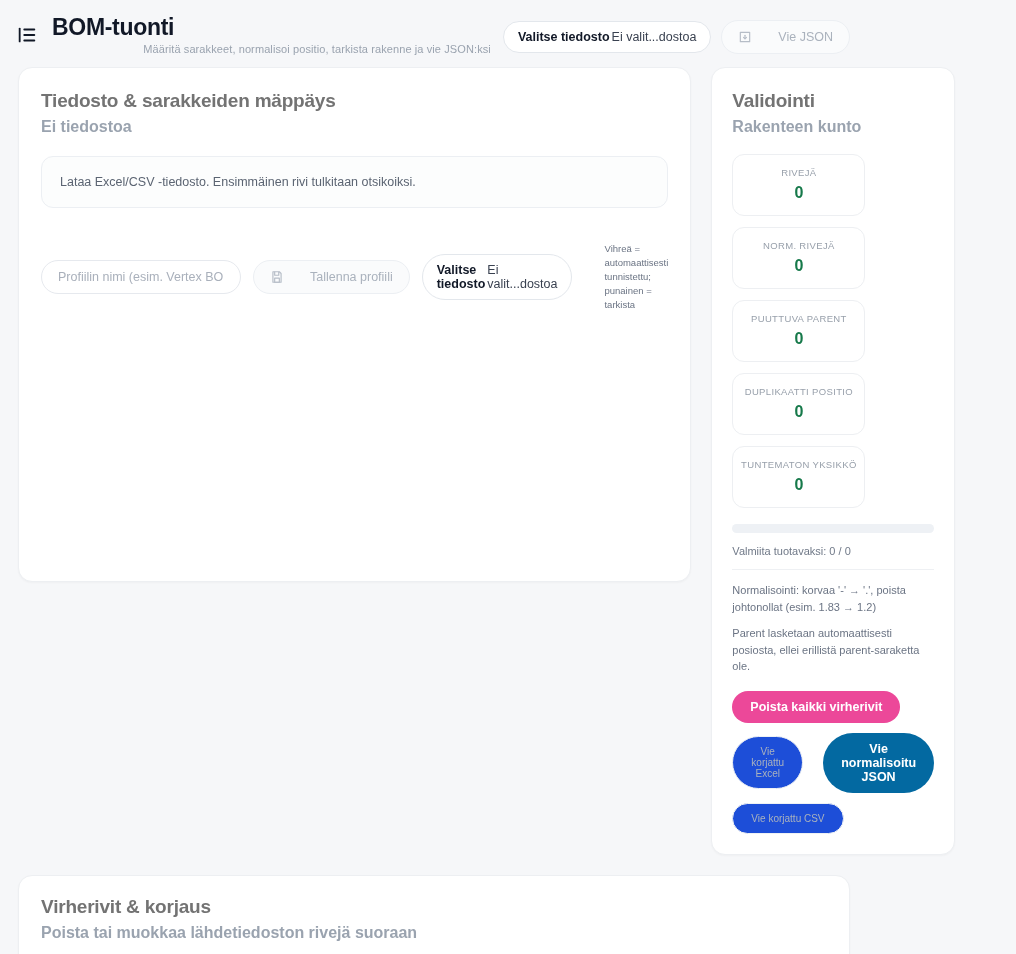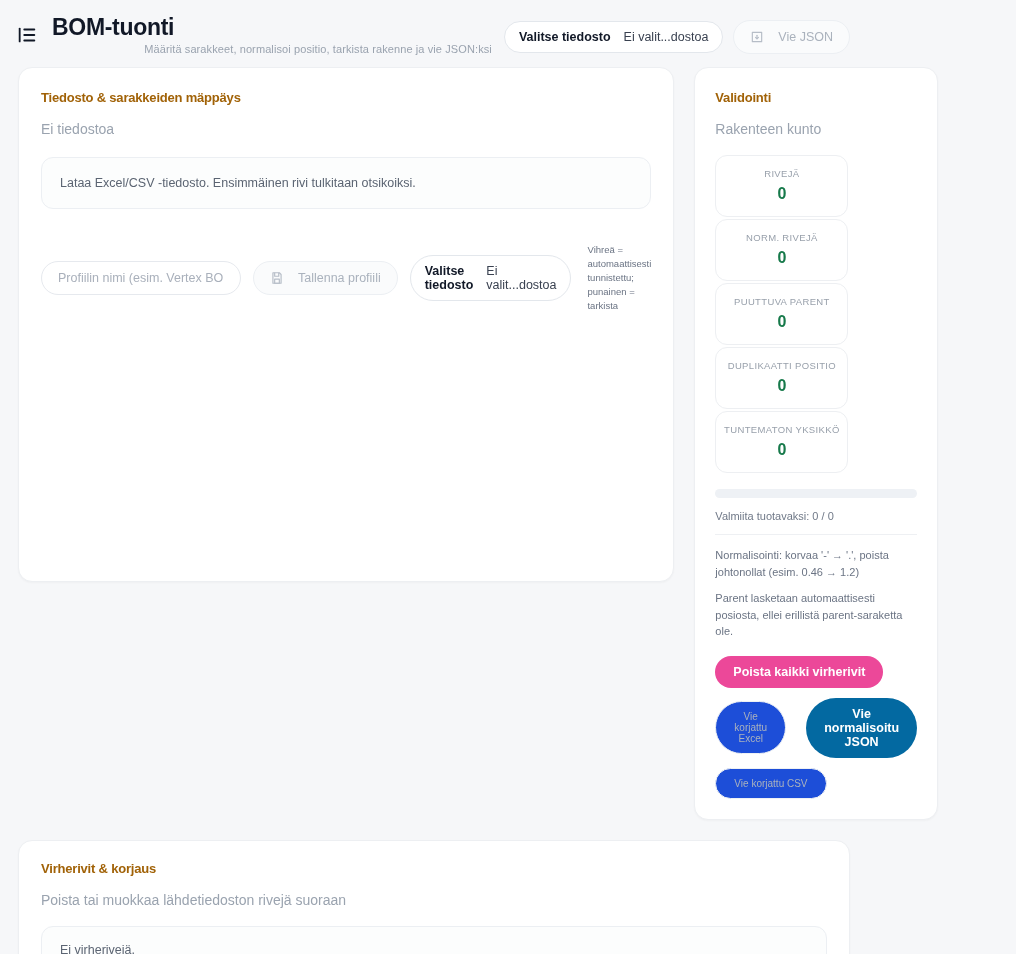"Valitse tiedosto" .btn-file { gap: 13px -> 2px }
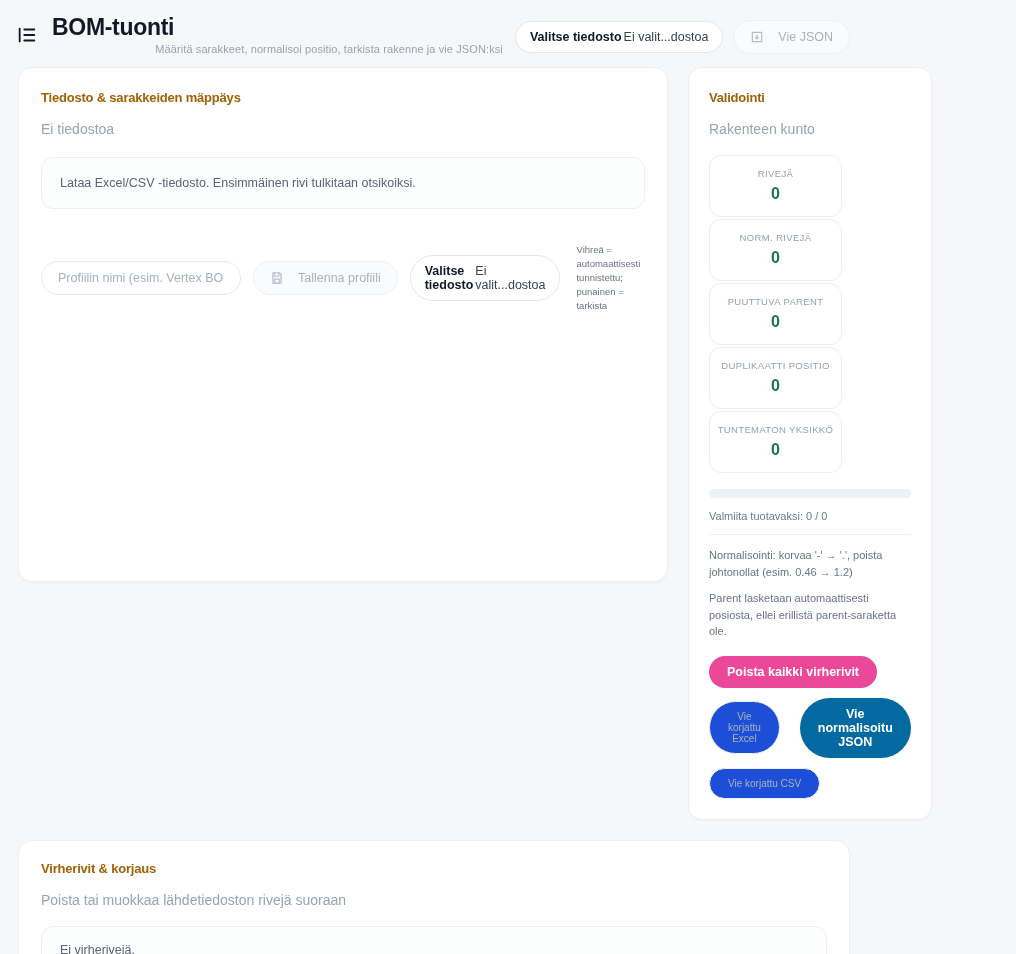"Vie JSON" .btn { gap: 14px -> 26px }
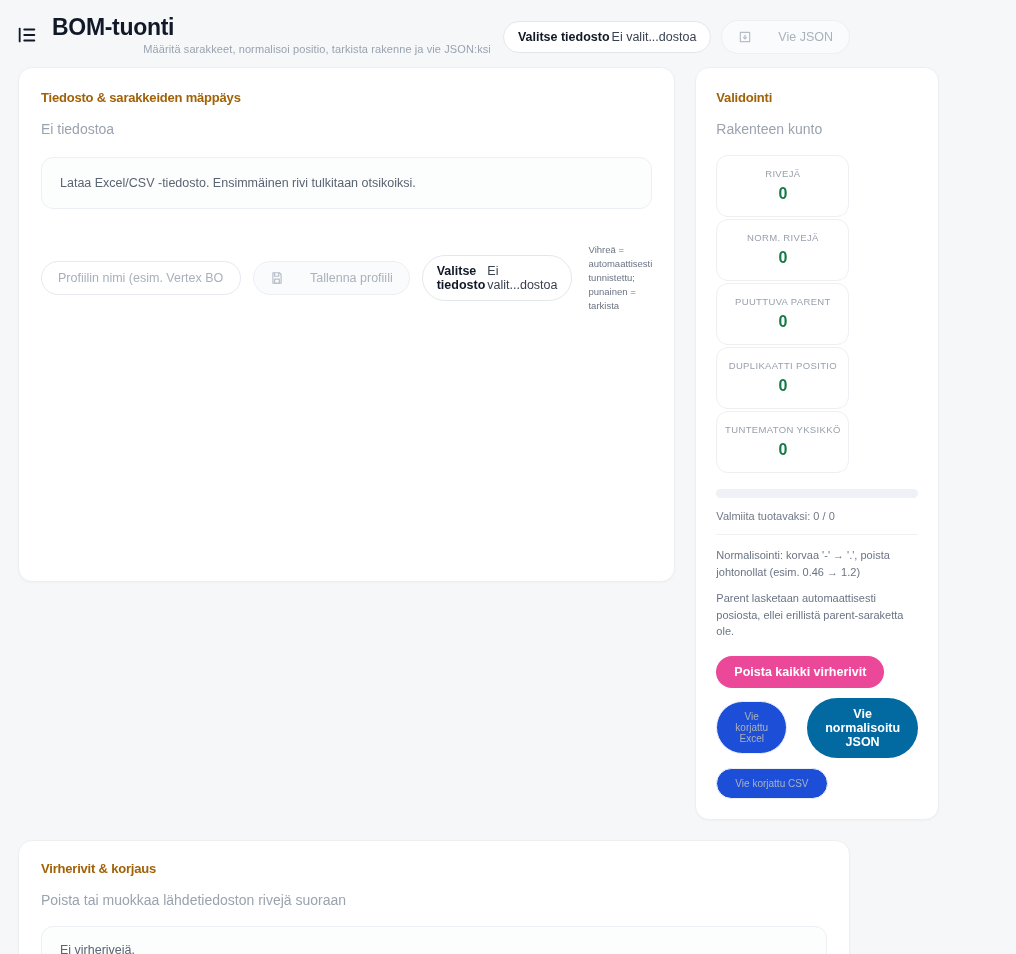"Tiedosto & sarakkeiden mäppäys" .sec-title { color: #a16207 -> #737373; font-size: 13px -> 19px }
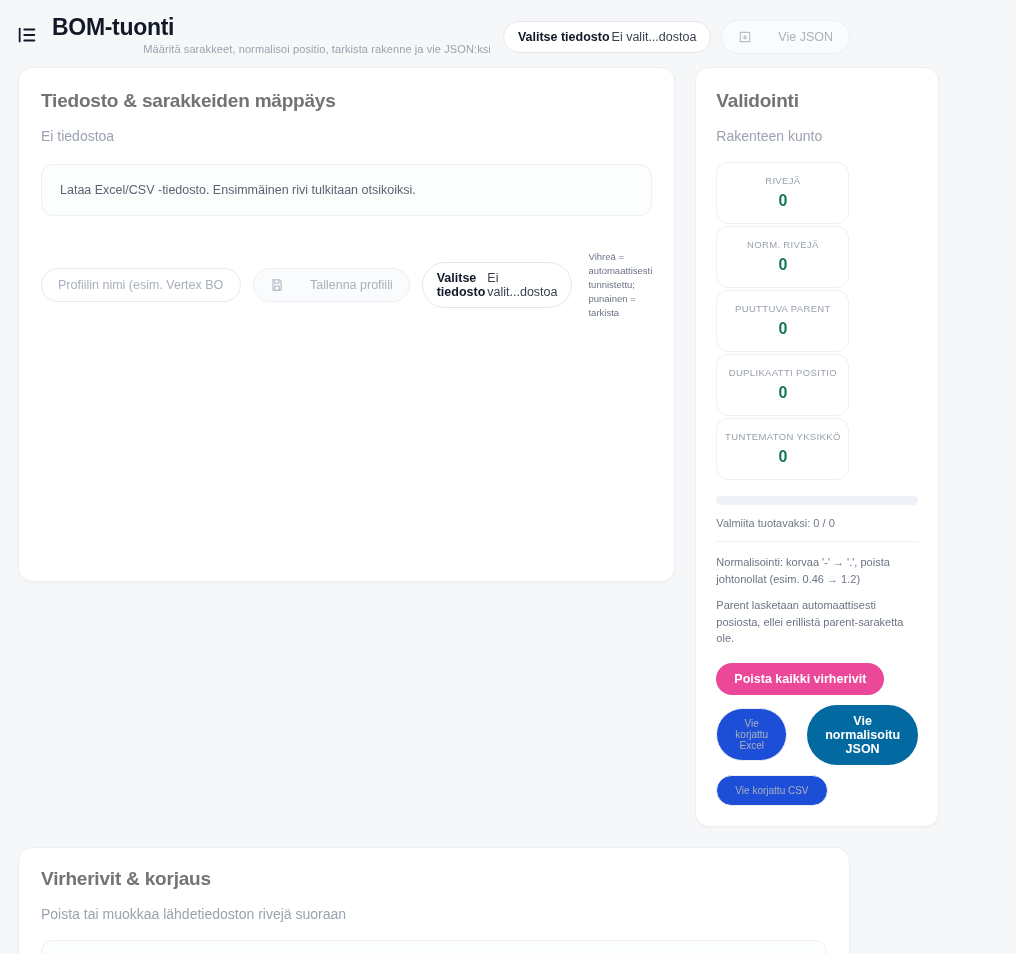"Ei tiedostoa" .sec-sub { font-size: 14px -> 16px; font-weight: none -> bold; margin-top: 16px -> 6px }
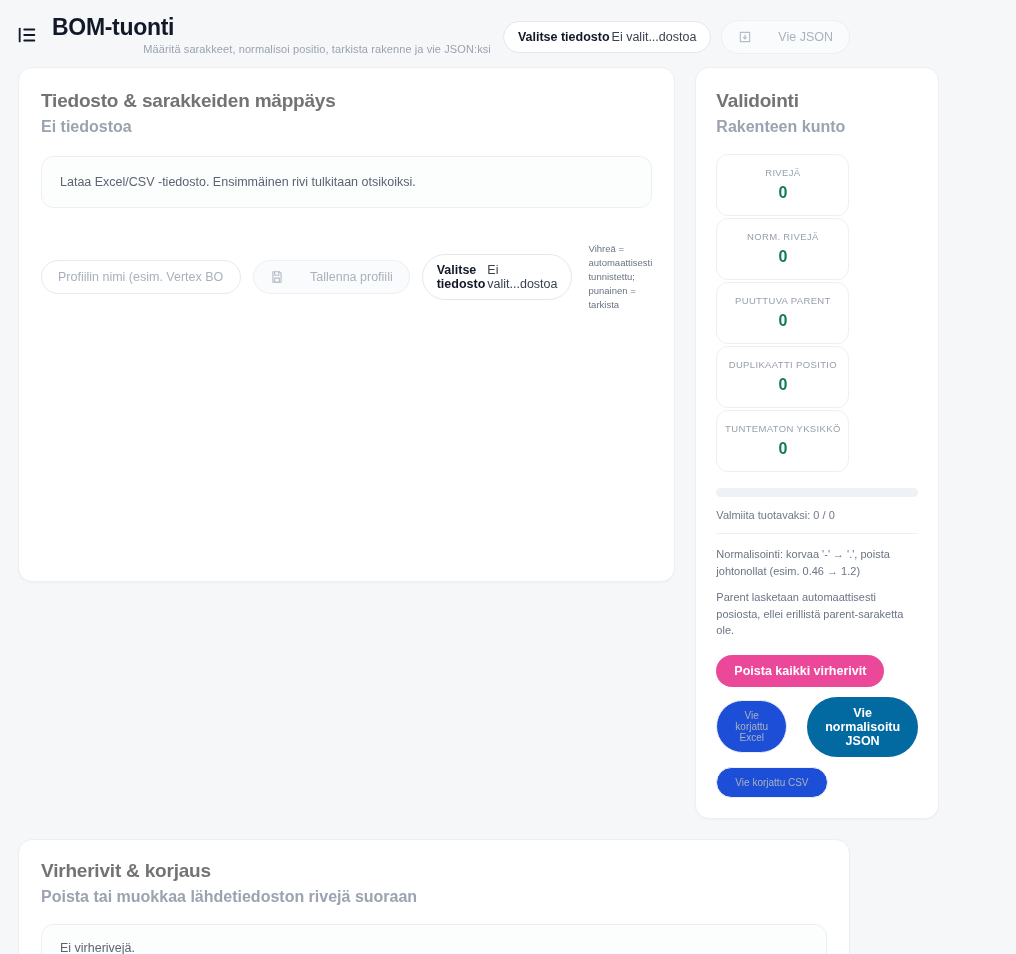"RIVEJÄ" .stats-grid { gap: 2px -> 11px }
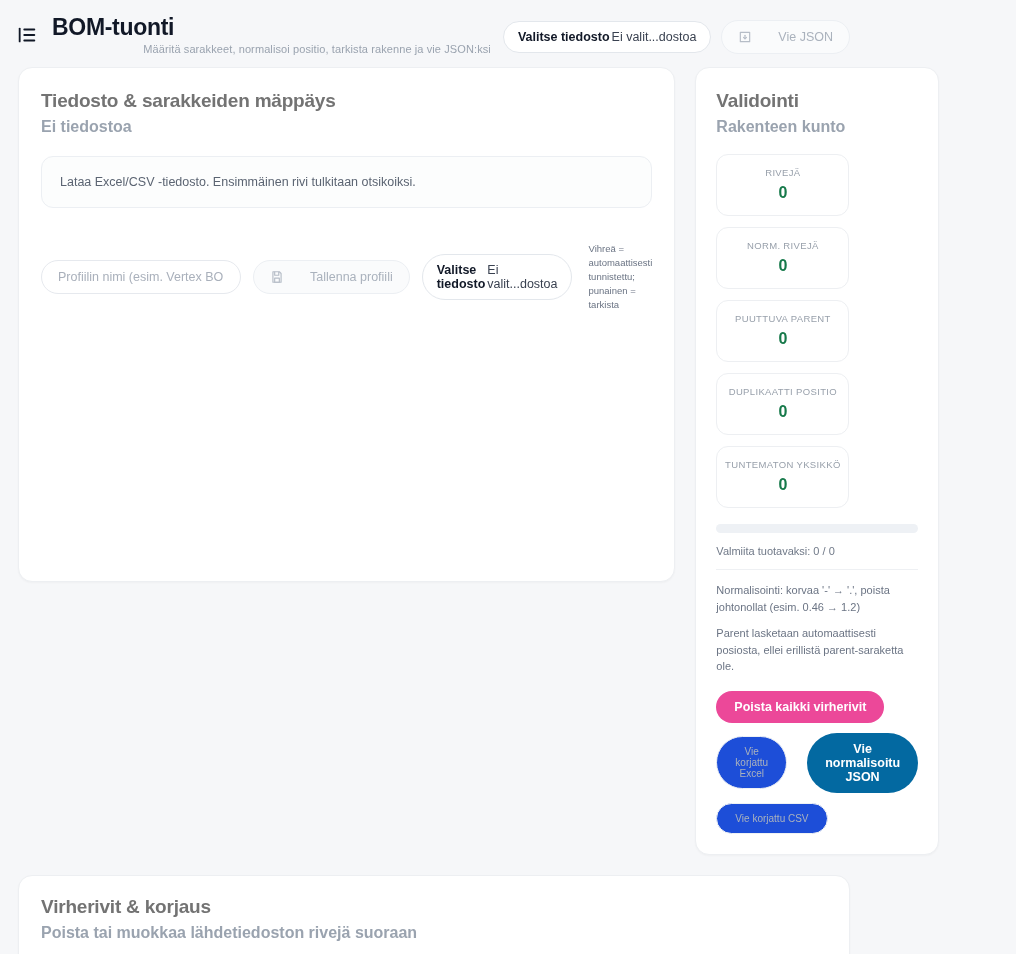"Vihreä = automaattisesti tunnistettu;" .legend-note { margin-left: 4px -> 20px }
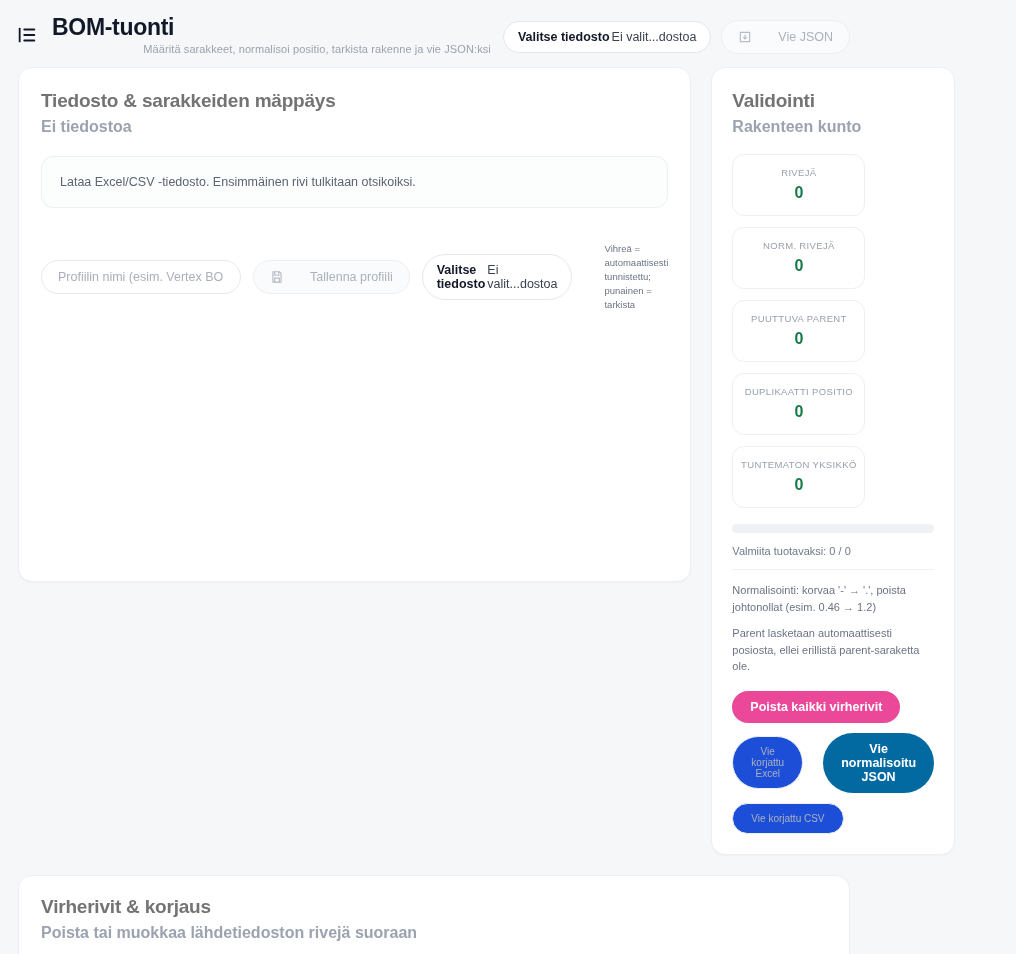"Normalisointi: korvaa '-' → '.'," div.note { text: 0.46 -> 1.83 }
